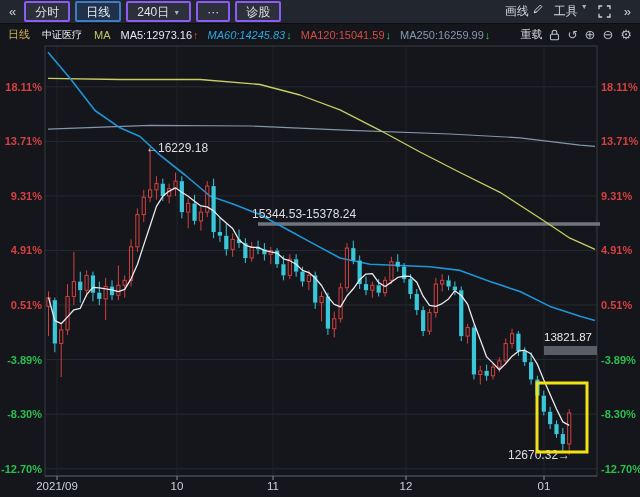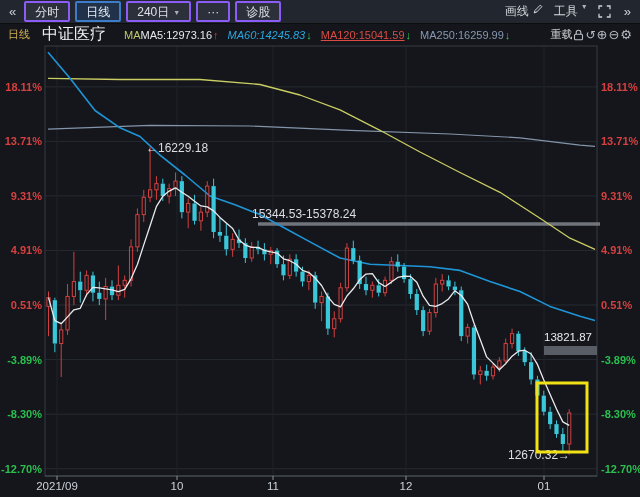"中证医疗" .r2-symbol { font-size: 16px -> 10px; margin-right: 18px -> 12px }
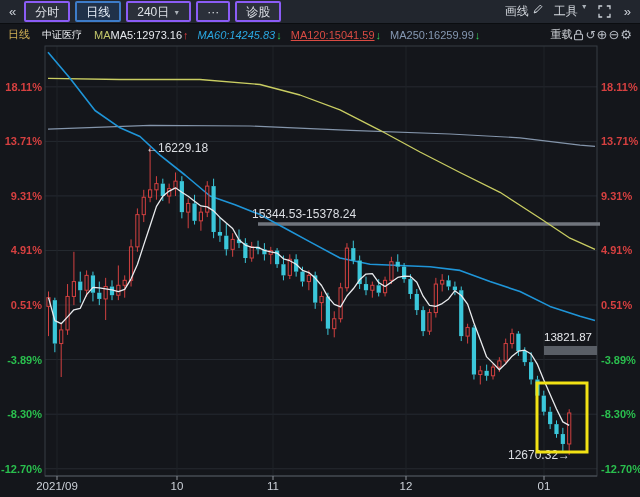"MA" .r2-ma { margin-right: none -> 10px }
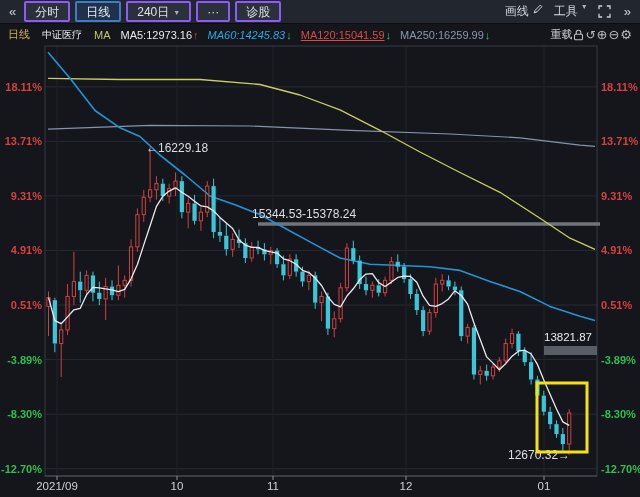"MA120:15041.59" span { text-decoration: underline -> none }
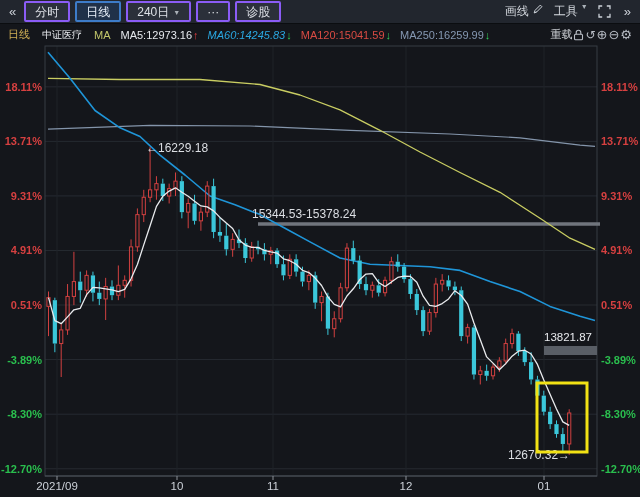"重载" .row2-right { gap: 1px -> 7px }
